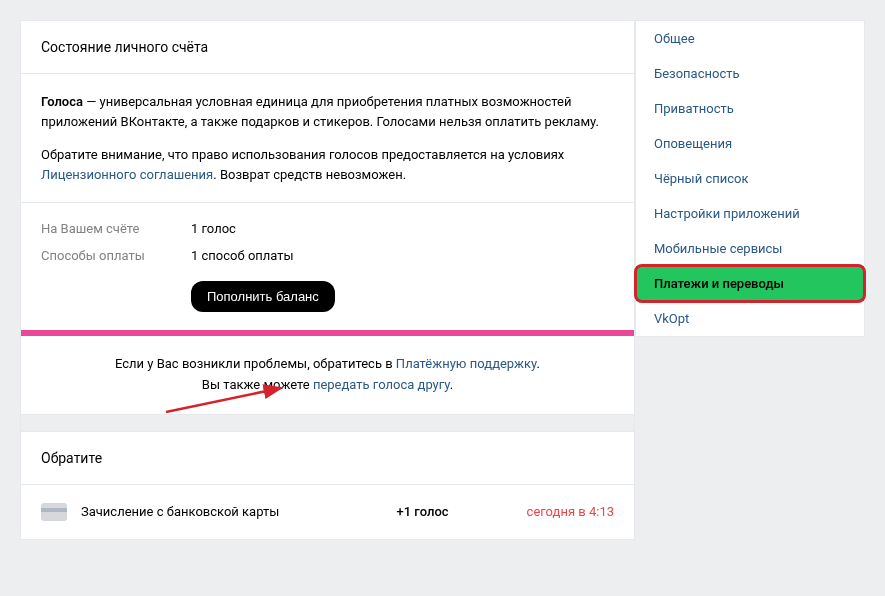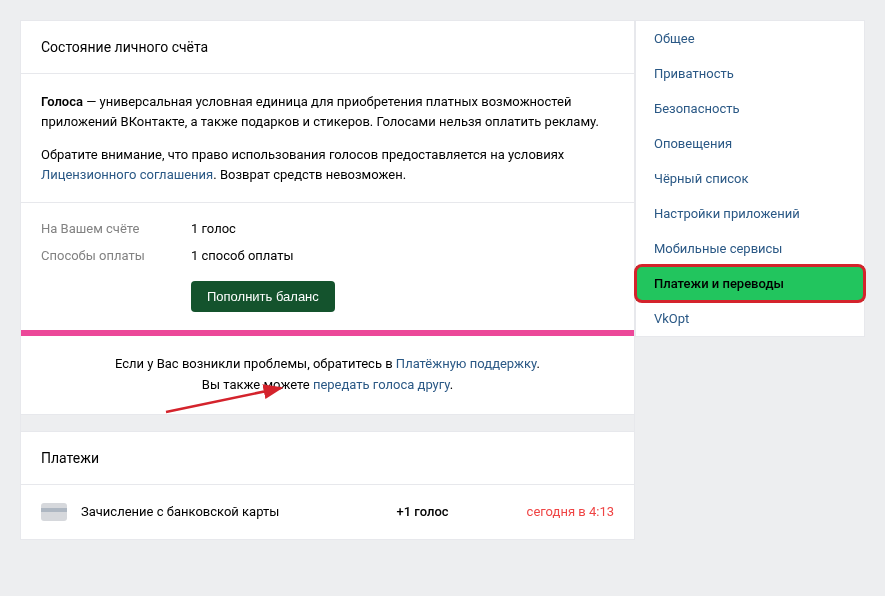"Приватность" div.sidebar-item { order: before "Безопасность" -> after "Безопасность" }
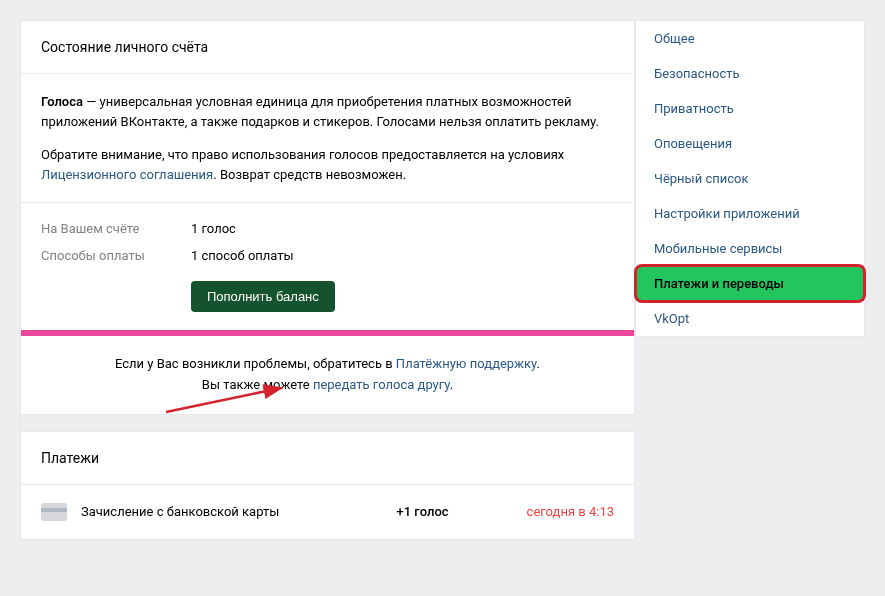"Пополнить баланс" .button-primary { background: #14532d -> #000000; border-radius: 4px -> 12px }
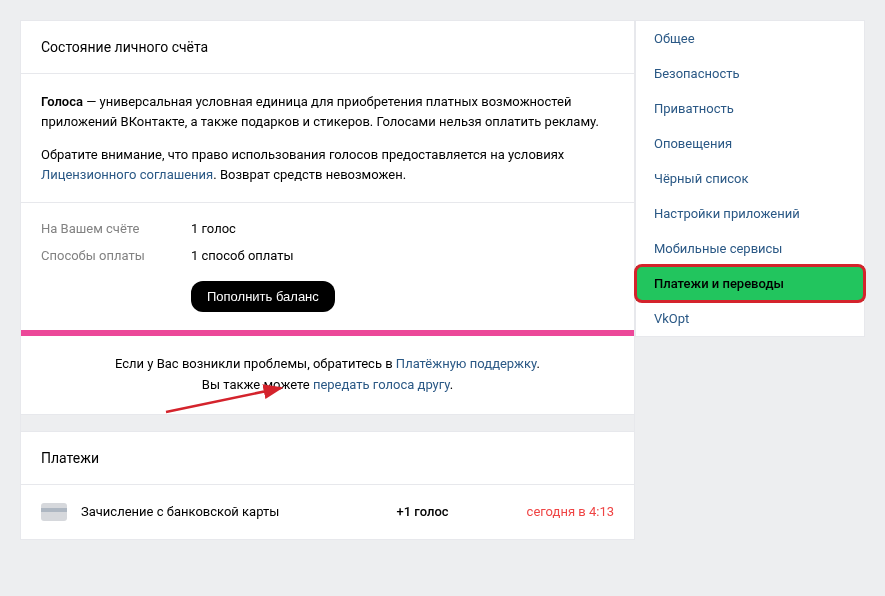"Платежи" div.payments-header { text: Платежи -> Обратите }
